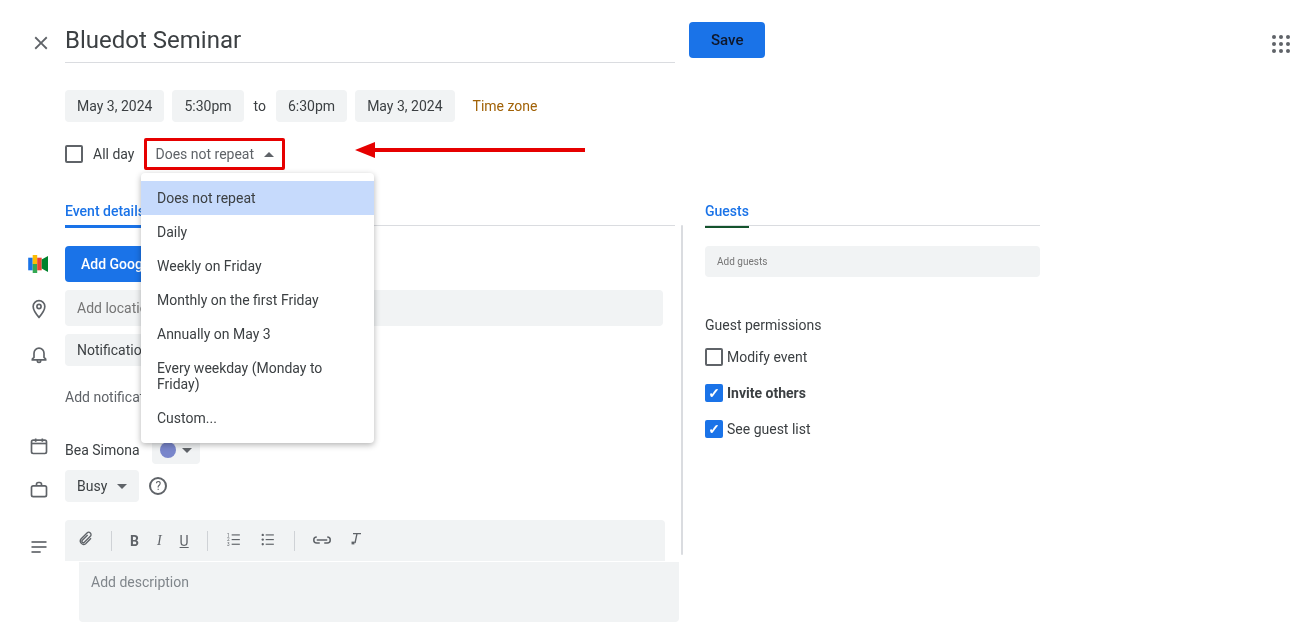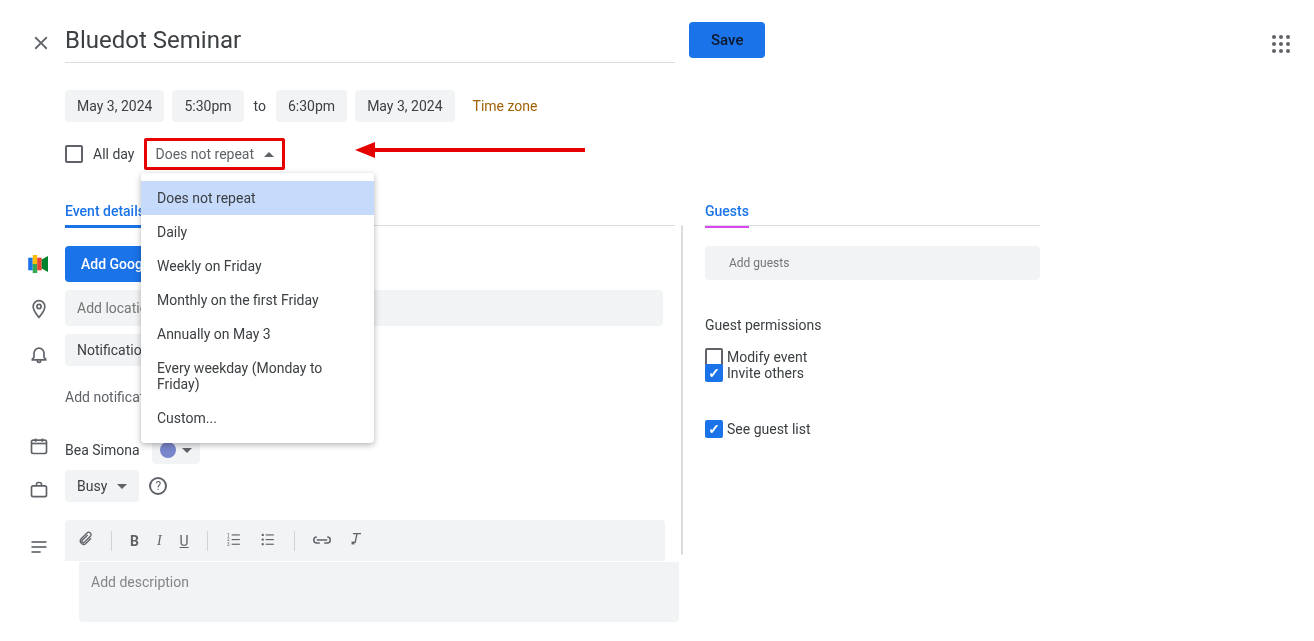"Guests" .guests-tab { border-bottom: 3px solid #d946ef -> 3px solid #14532d }
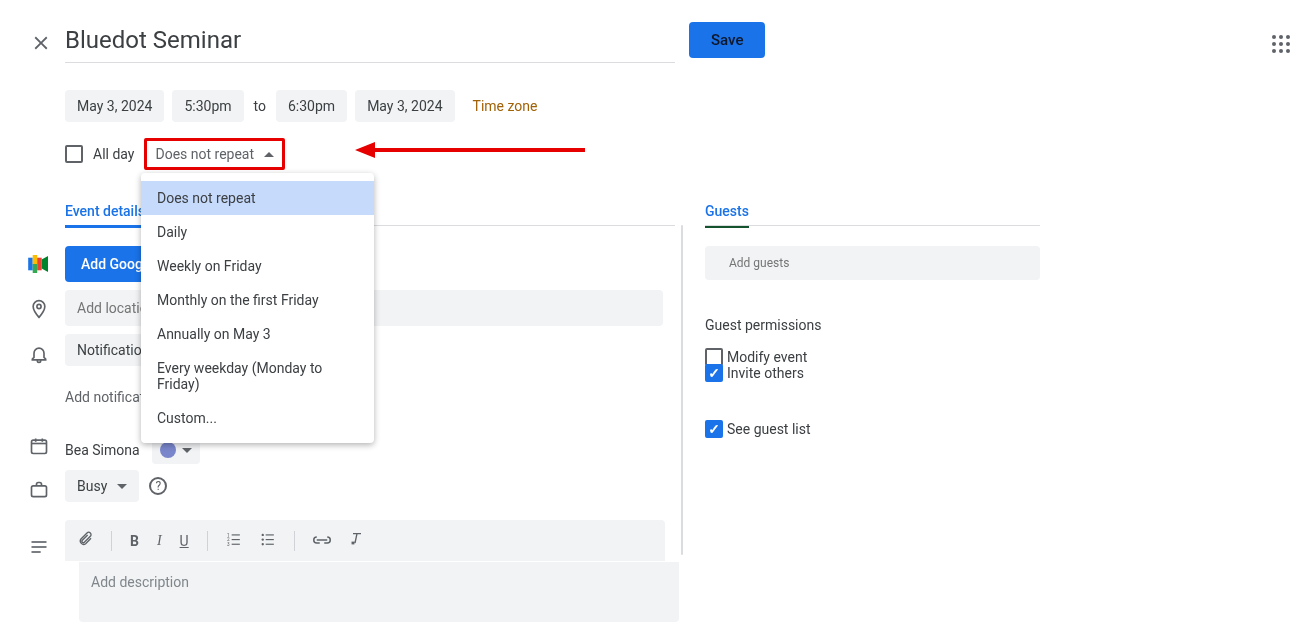"Add guests" .guests-input { font-size: 12px -> 10px; padding: 10px 24px -> 10px 12px }
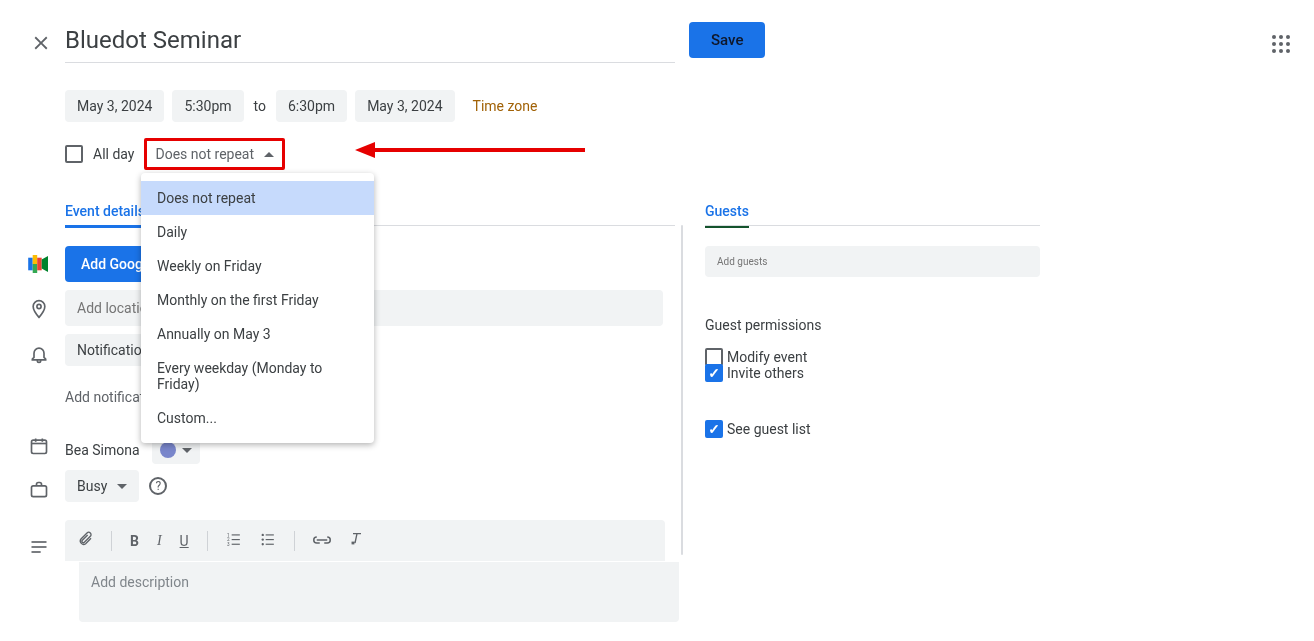"Invite others" .perm2 { font-weight: none -> bold; top: 364px -> 384px }
